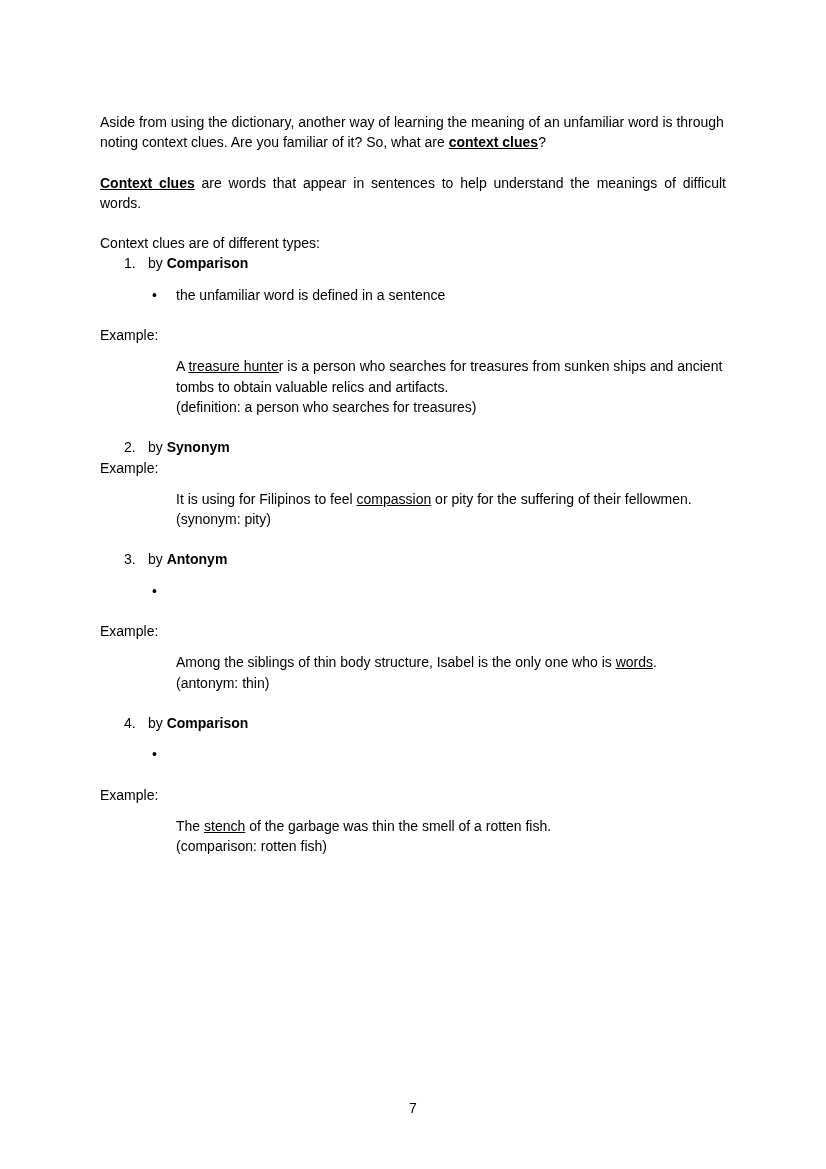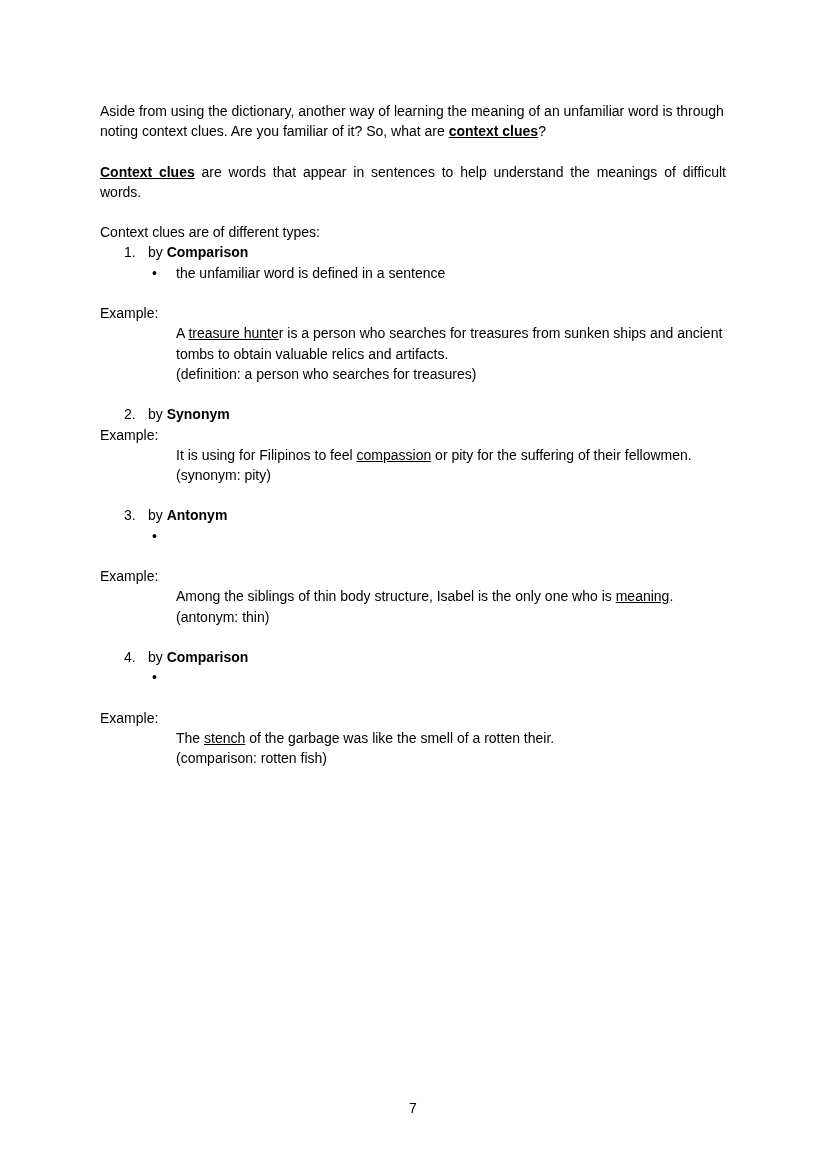"Aside from using the dictionary," .gap { margin-top: none -> 11px }
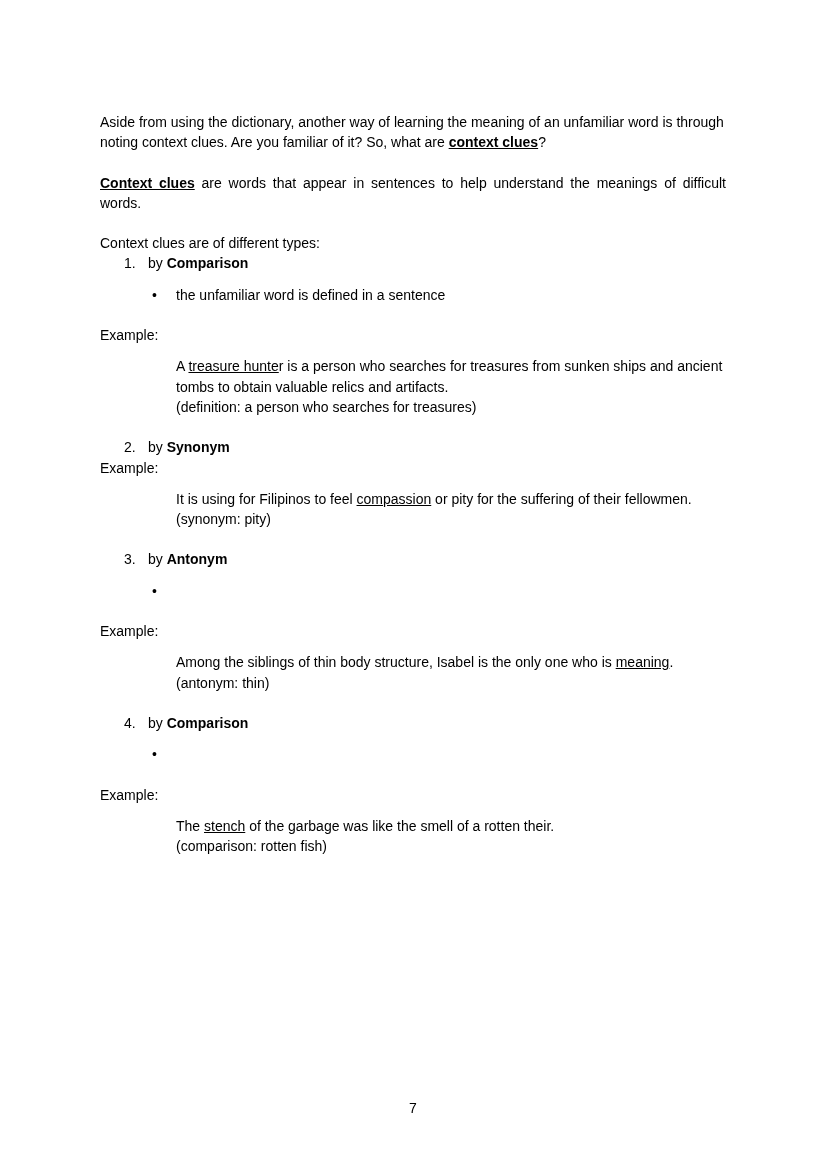"meaning" span.ul { text: meaning -> words }
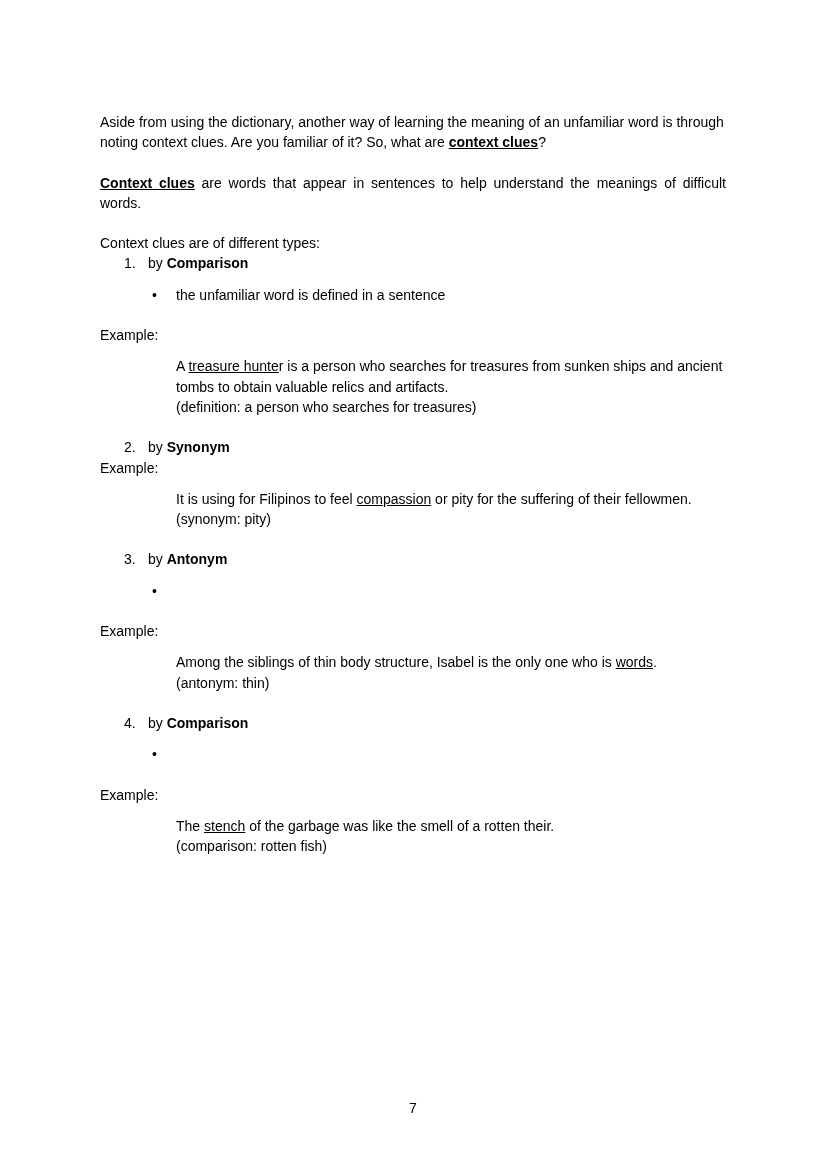"of the garbage was like" span { text: like the smell of a rotten their -> thin the smell of a rotten fish }
